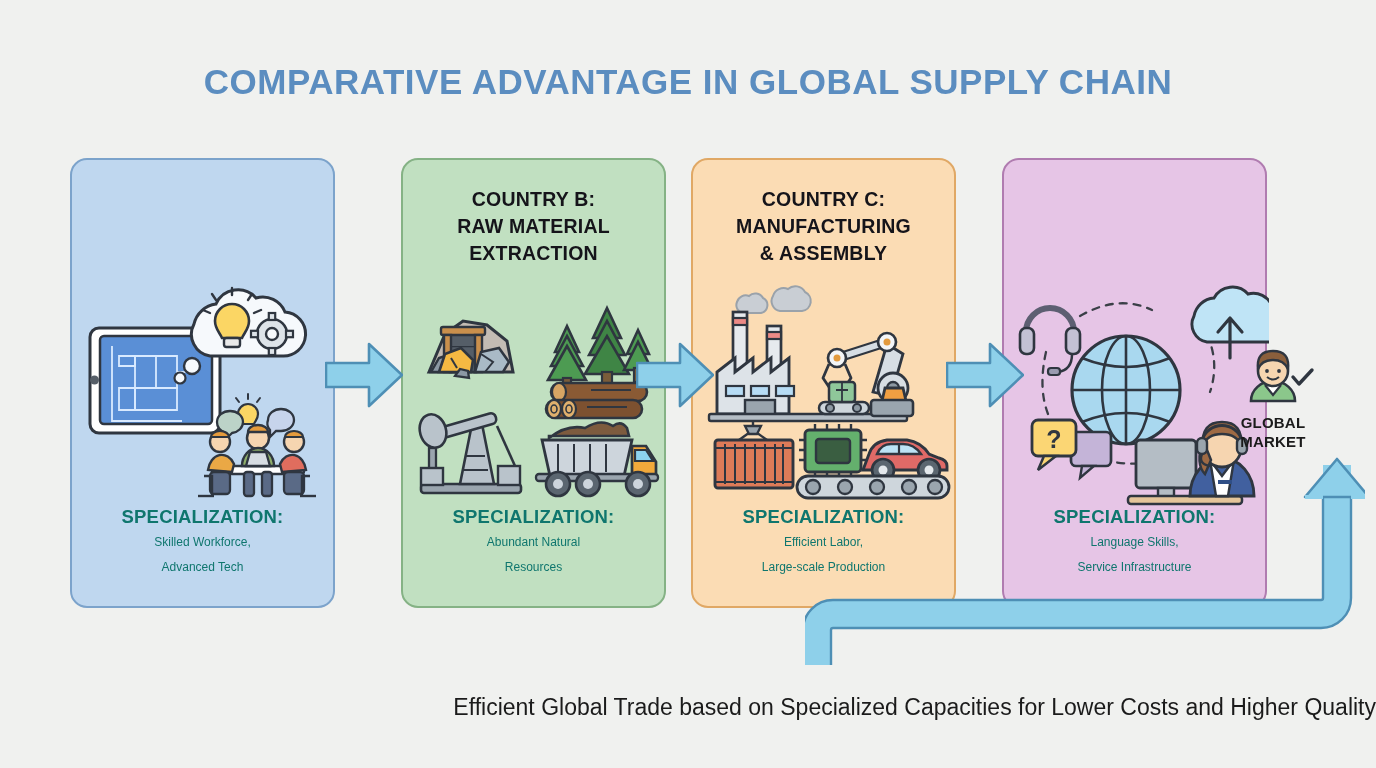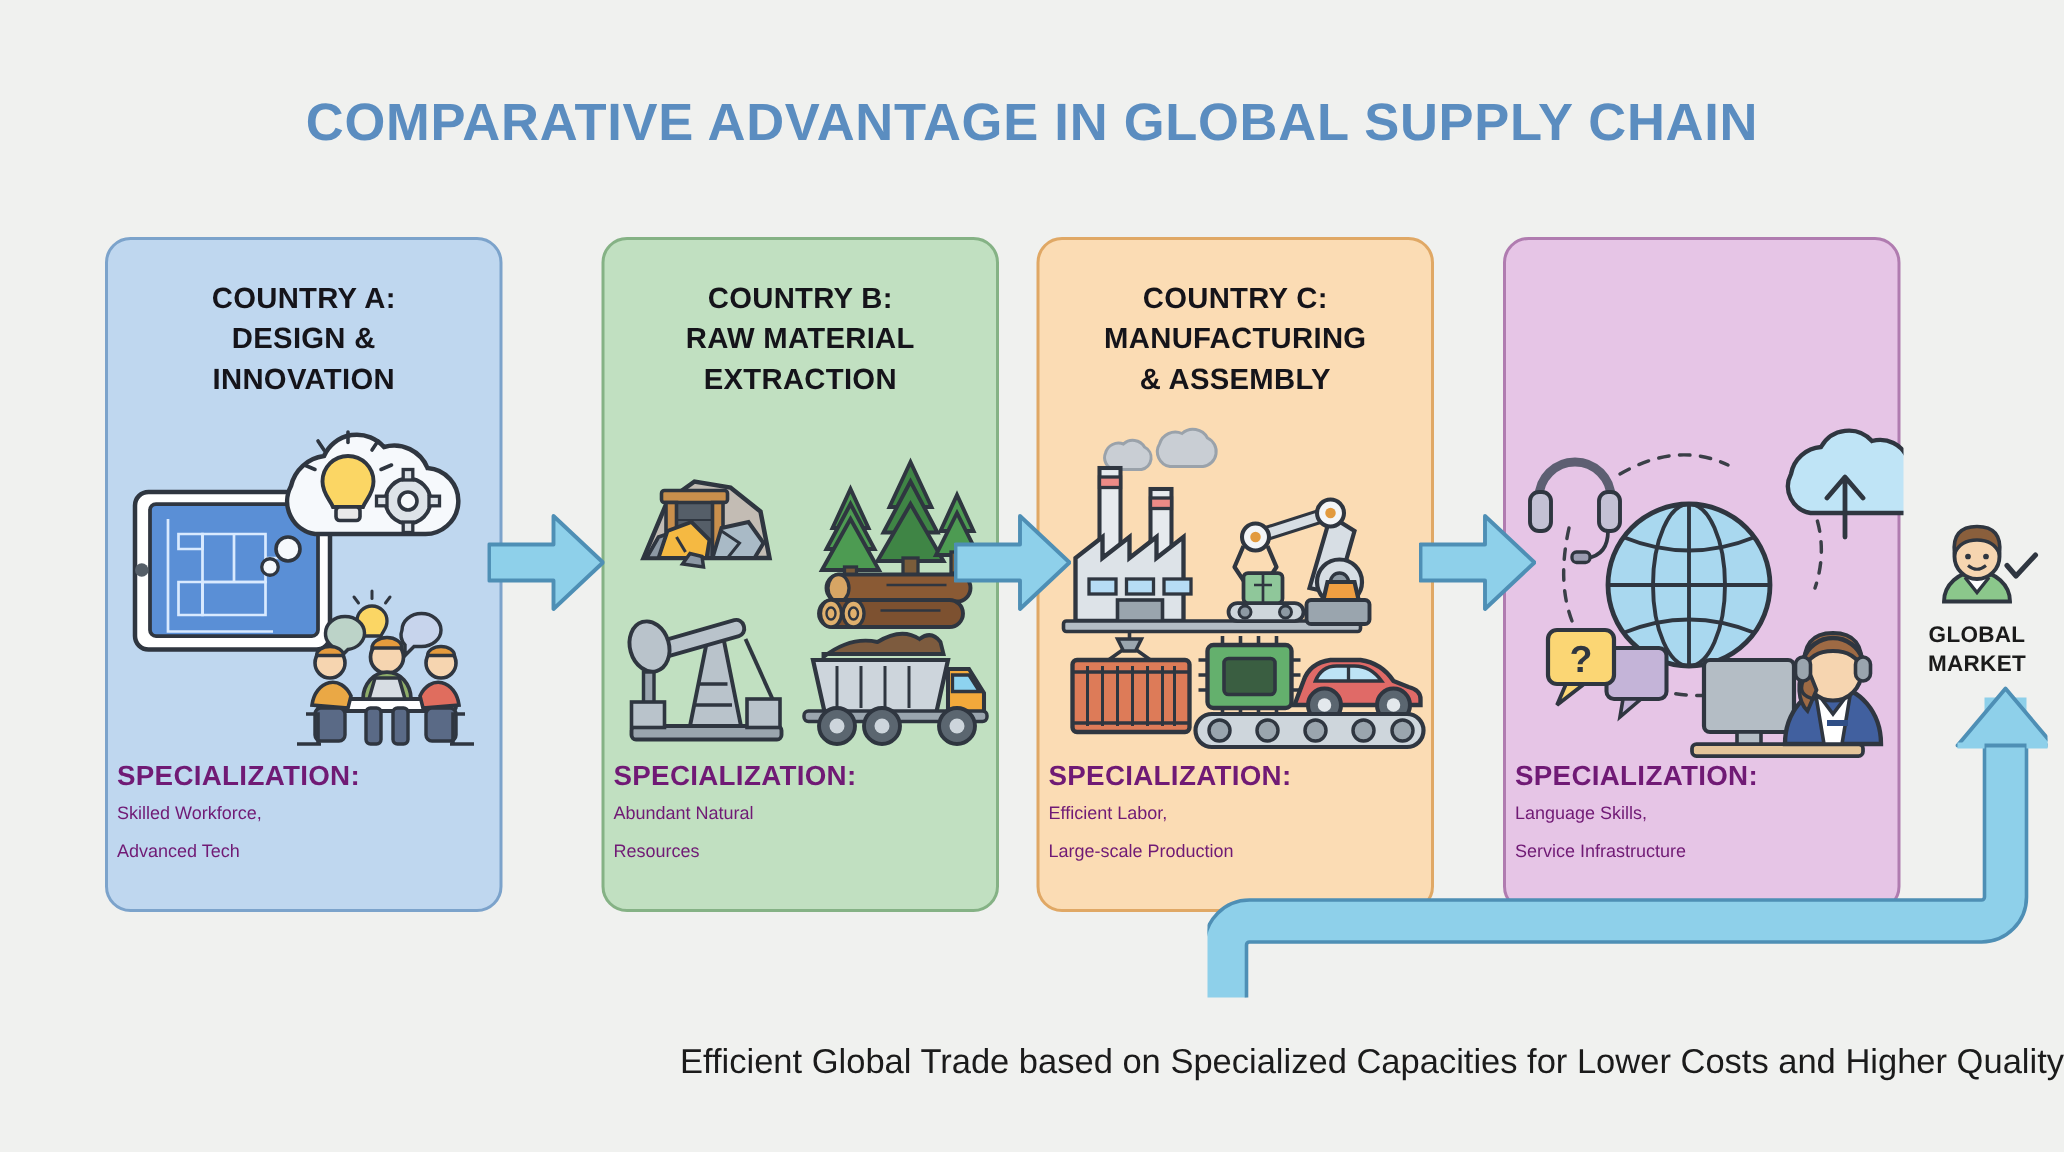"COUNTRY A:" div.panel-title { html: <div>COUNTRY A:<br>DESIGN &amp;<br>INNOVATION</div> -> none }
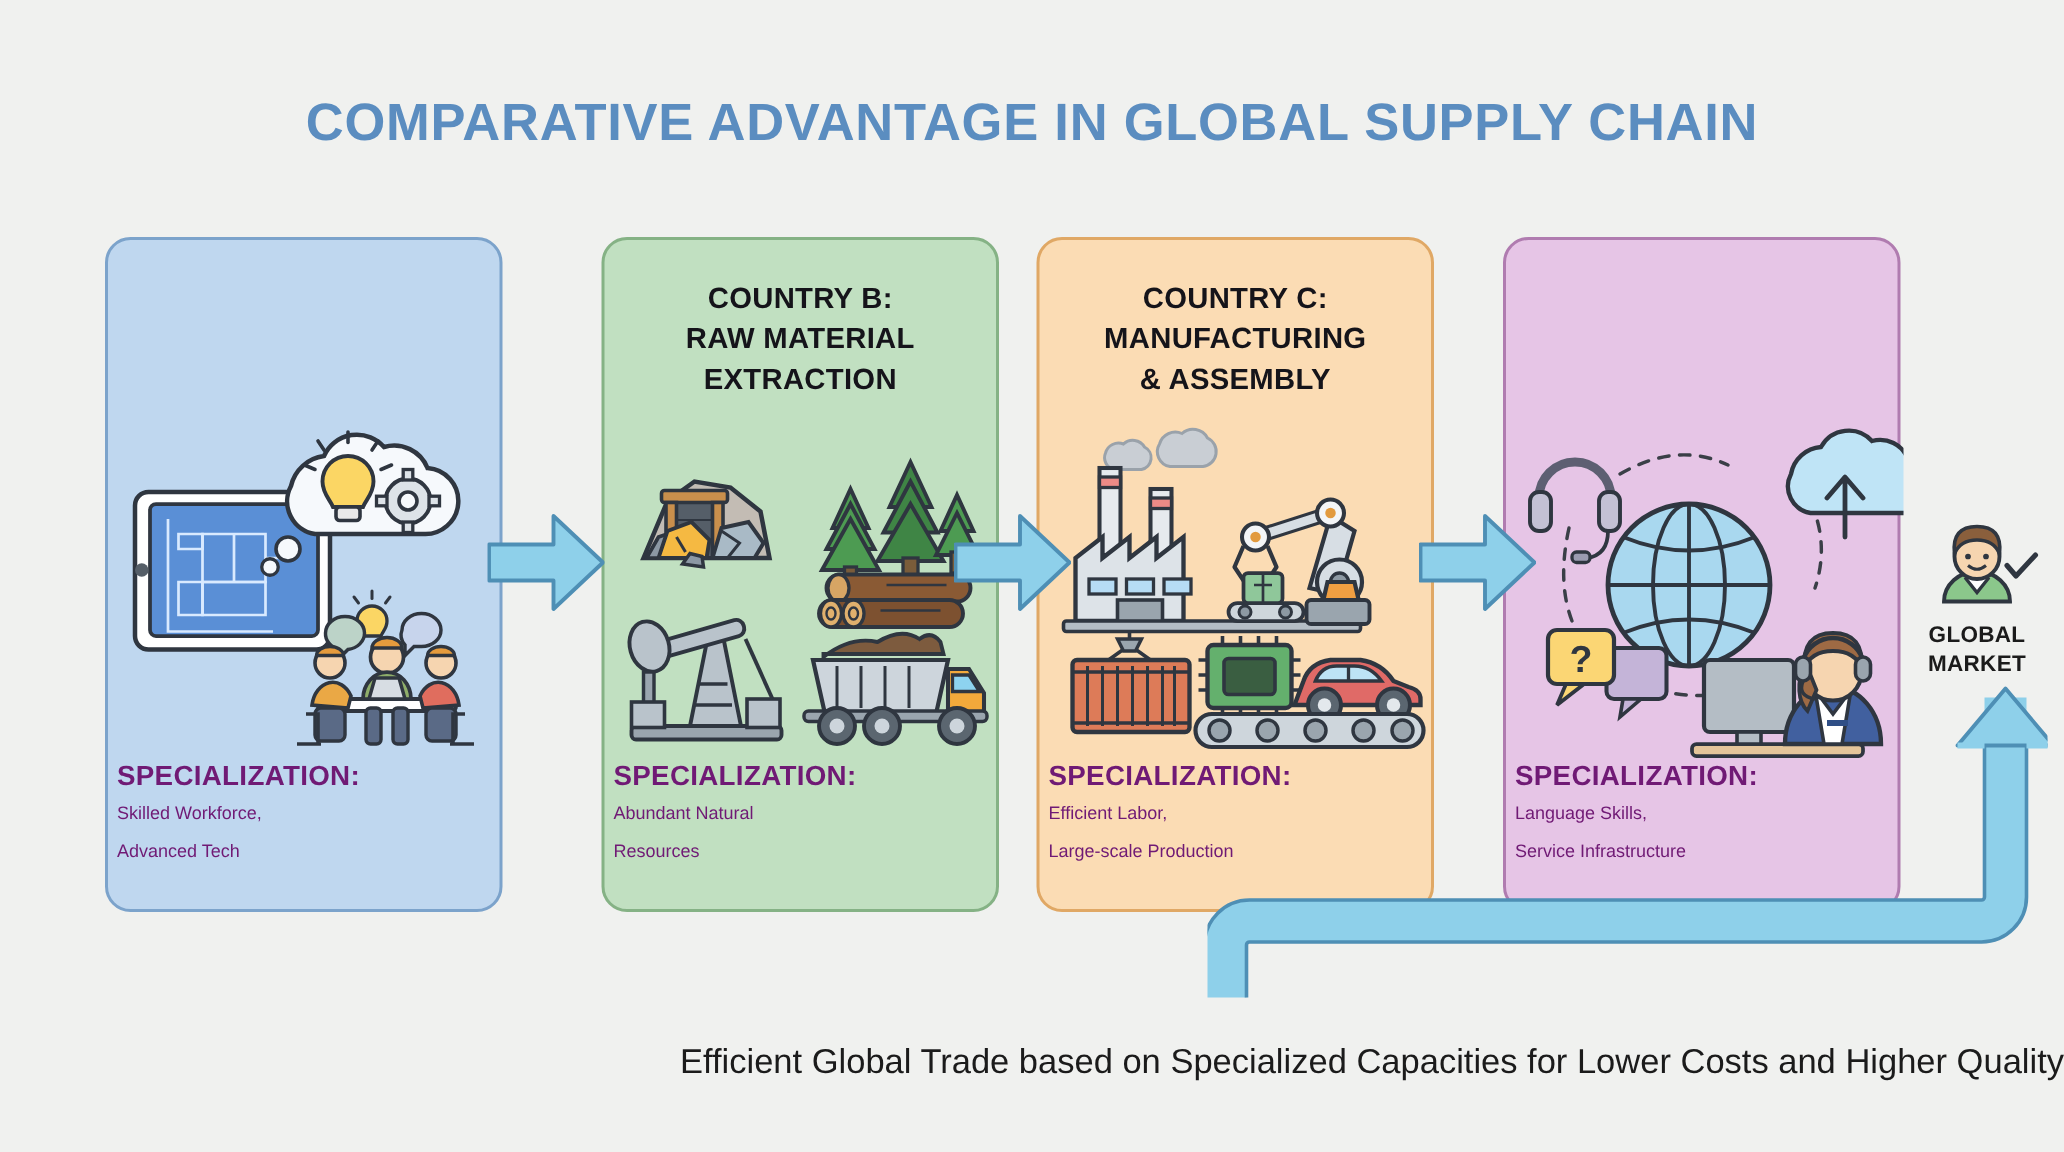"GLOBAL" #global-market { left: 1268px -> 1223px }
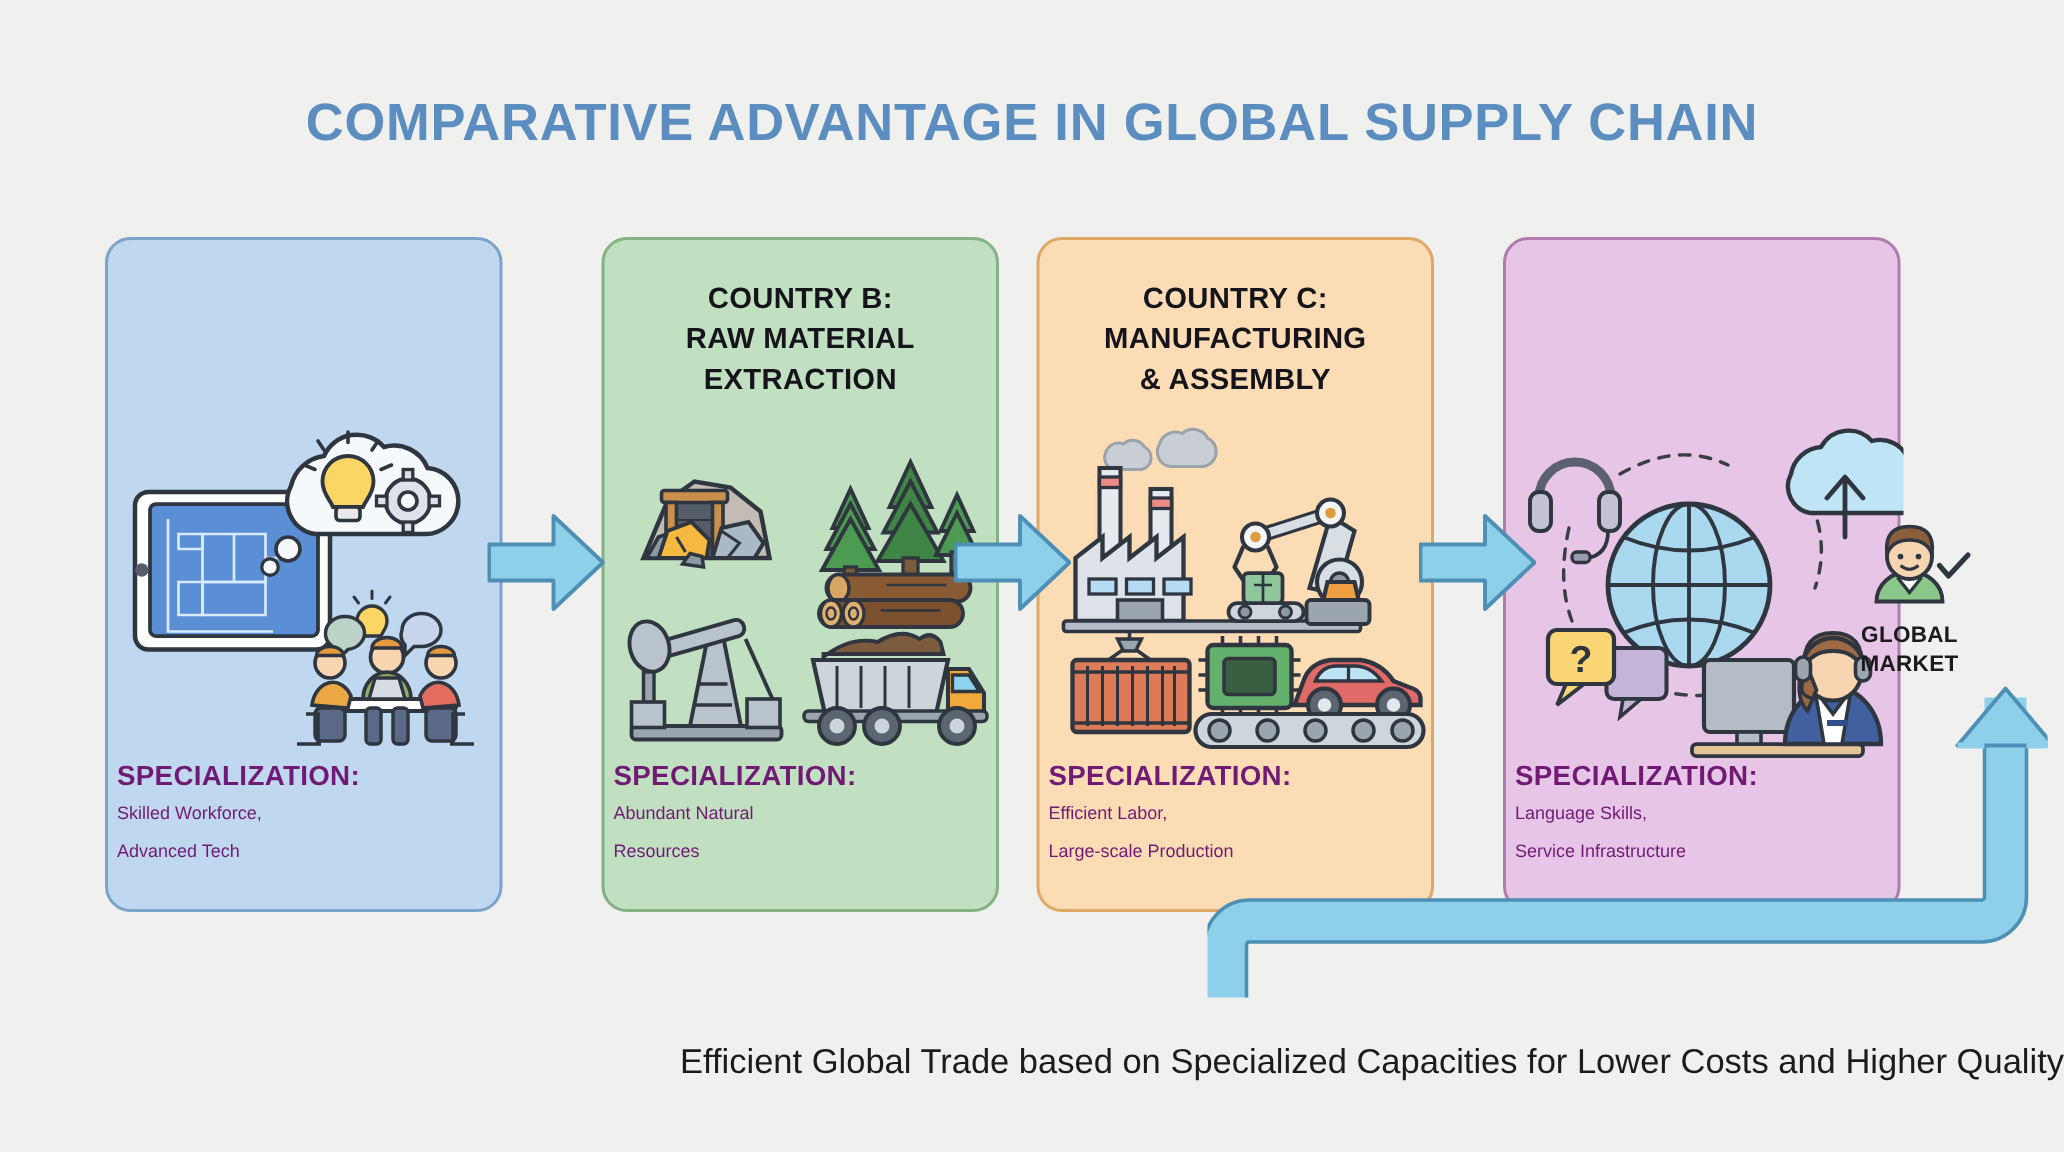"SPECIALIZATION:" .panel-spec { color: #701a75 -> #0f766e; text-align: left -> center }
